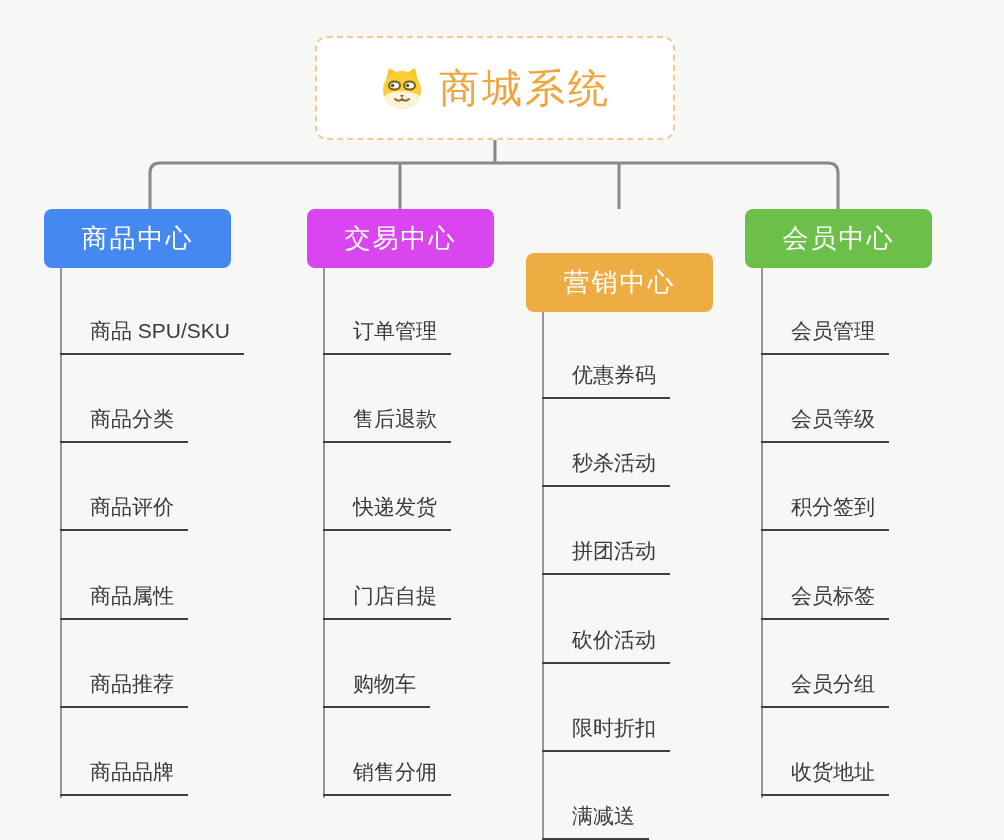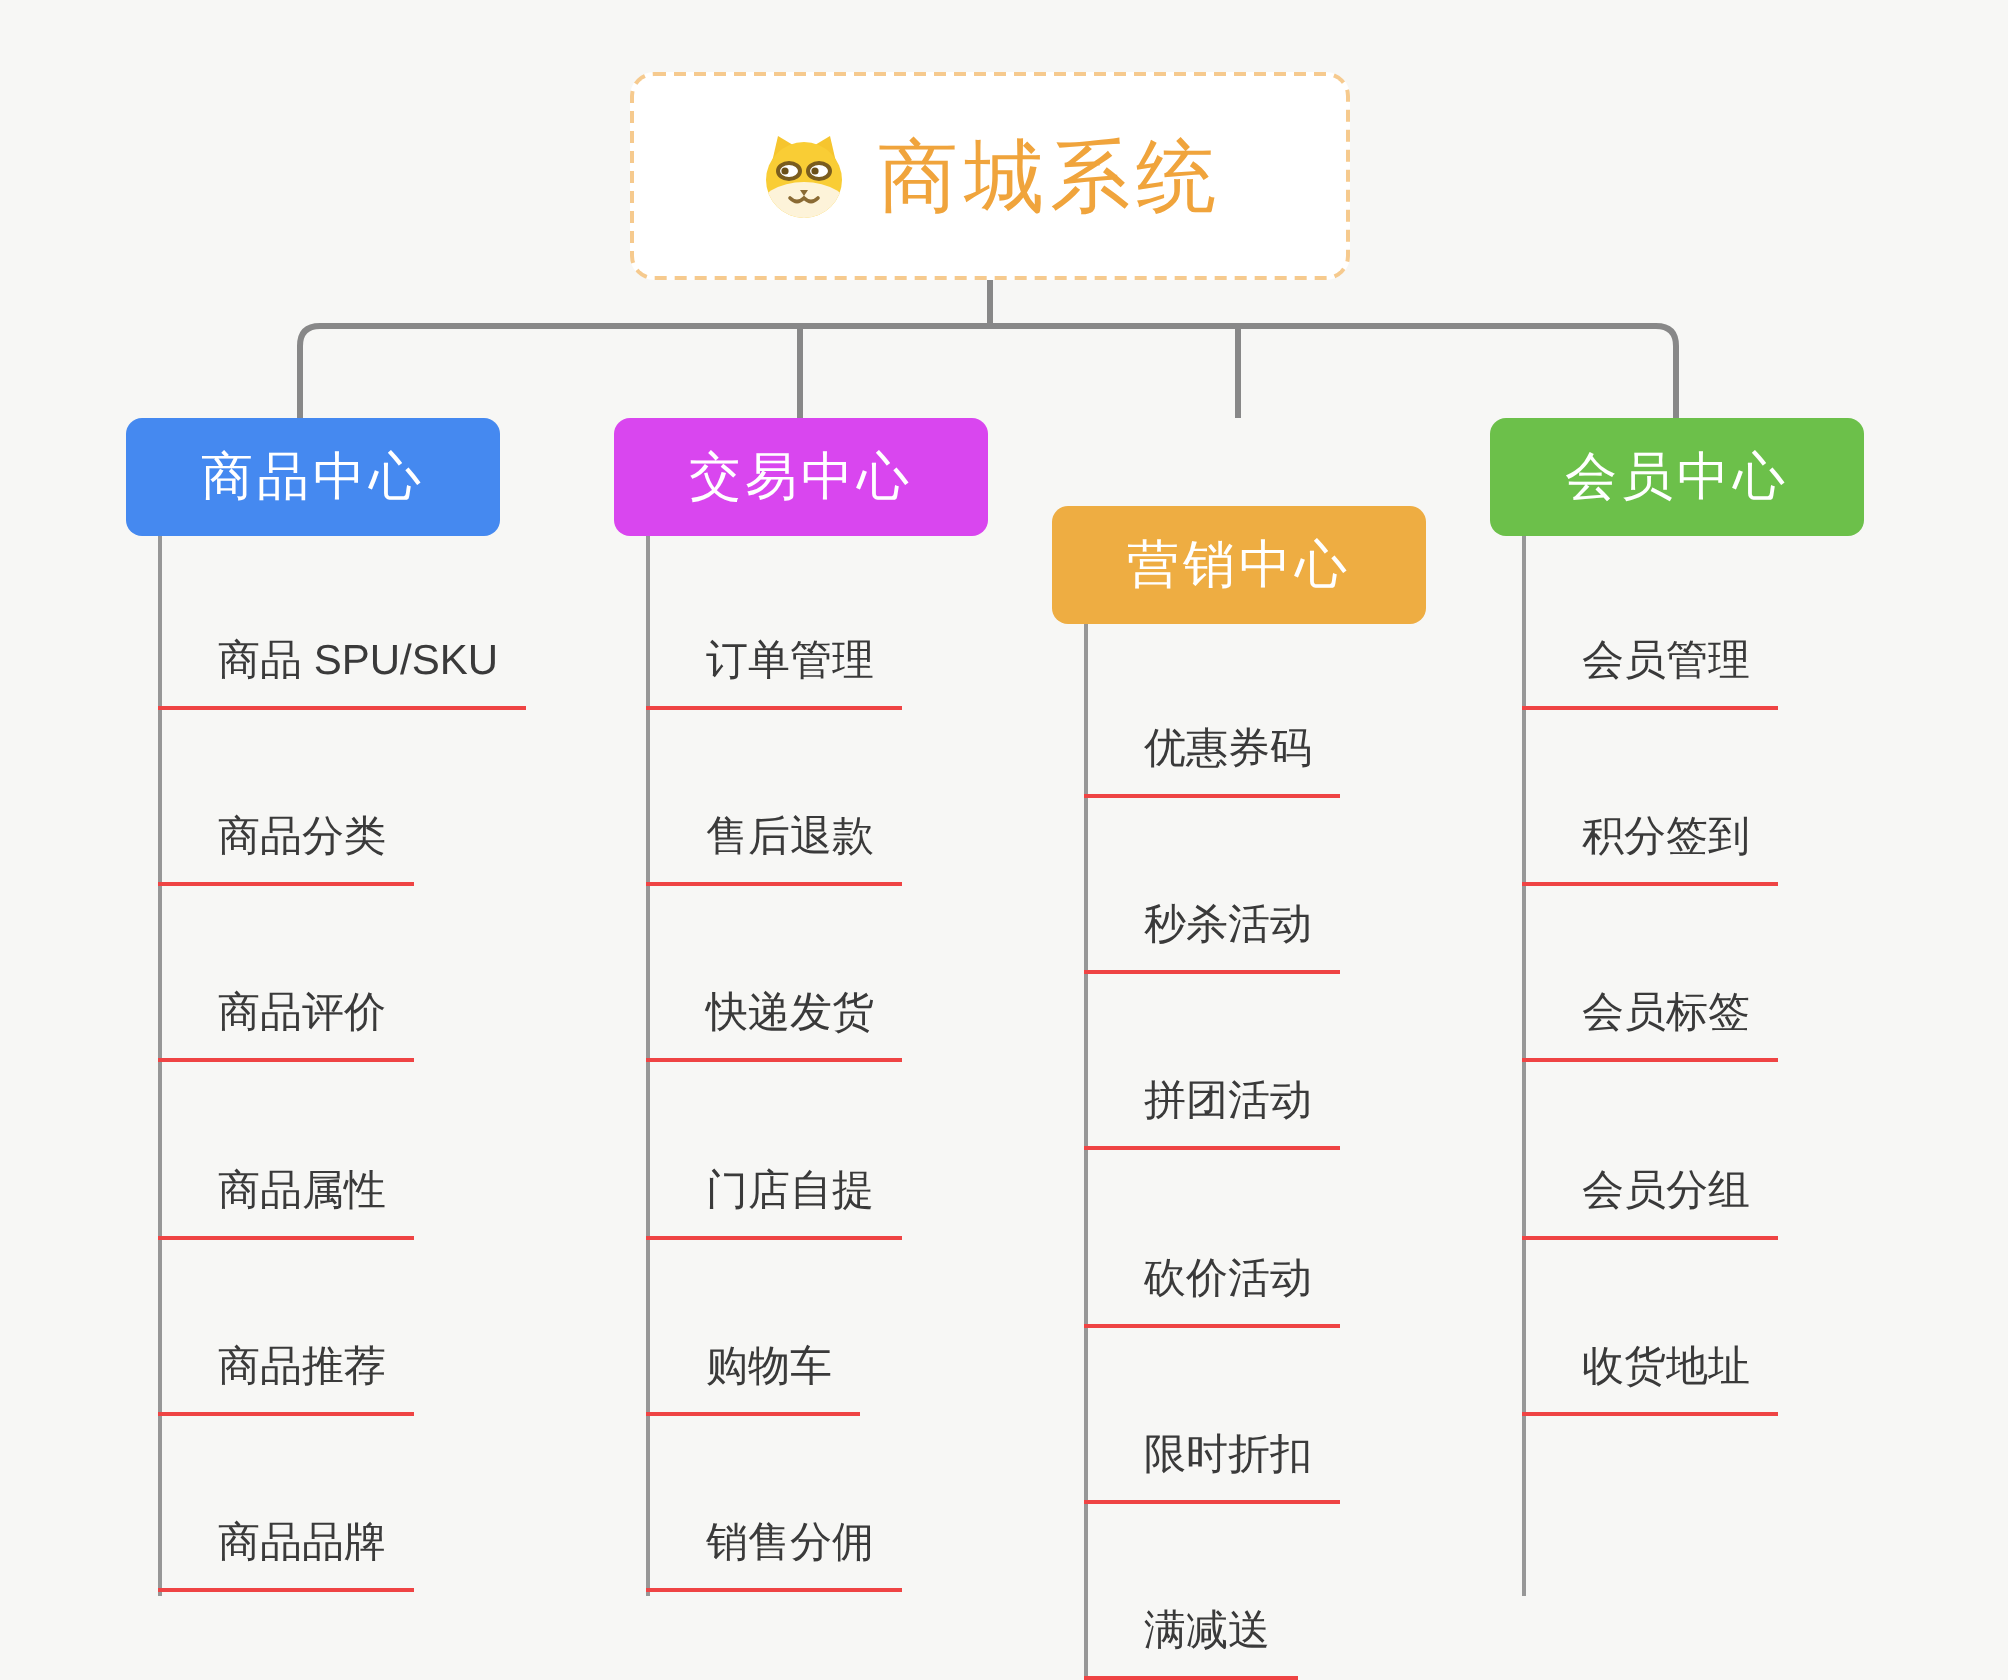"商品中心" .b0 { left: 63px -> 44px }
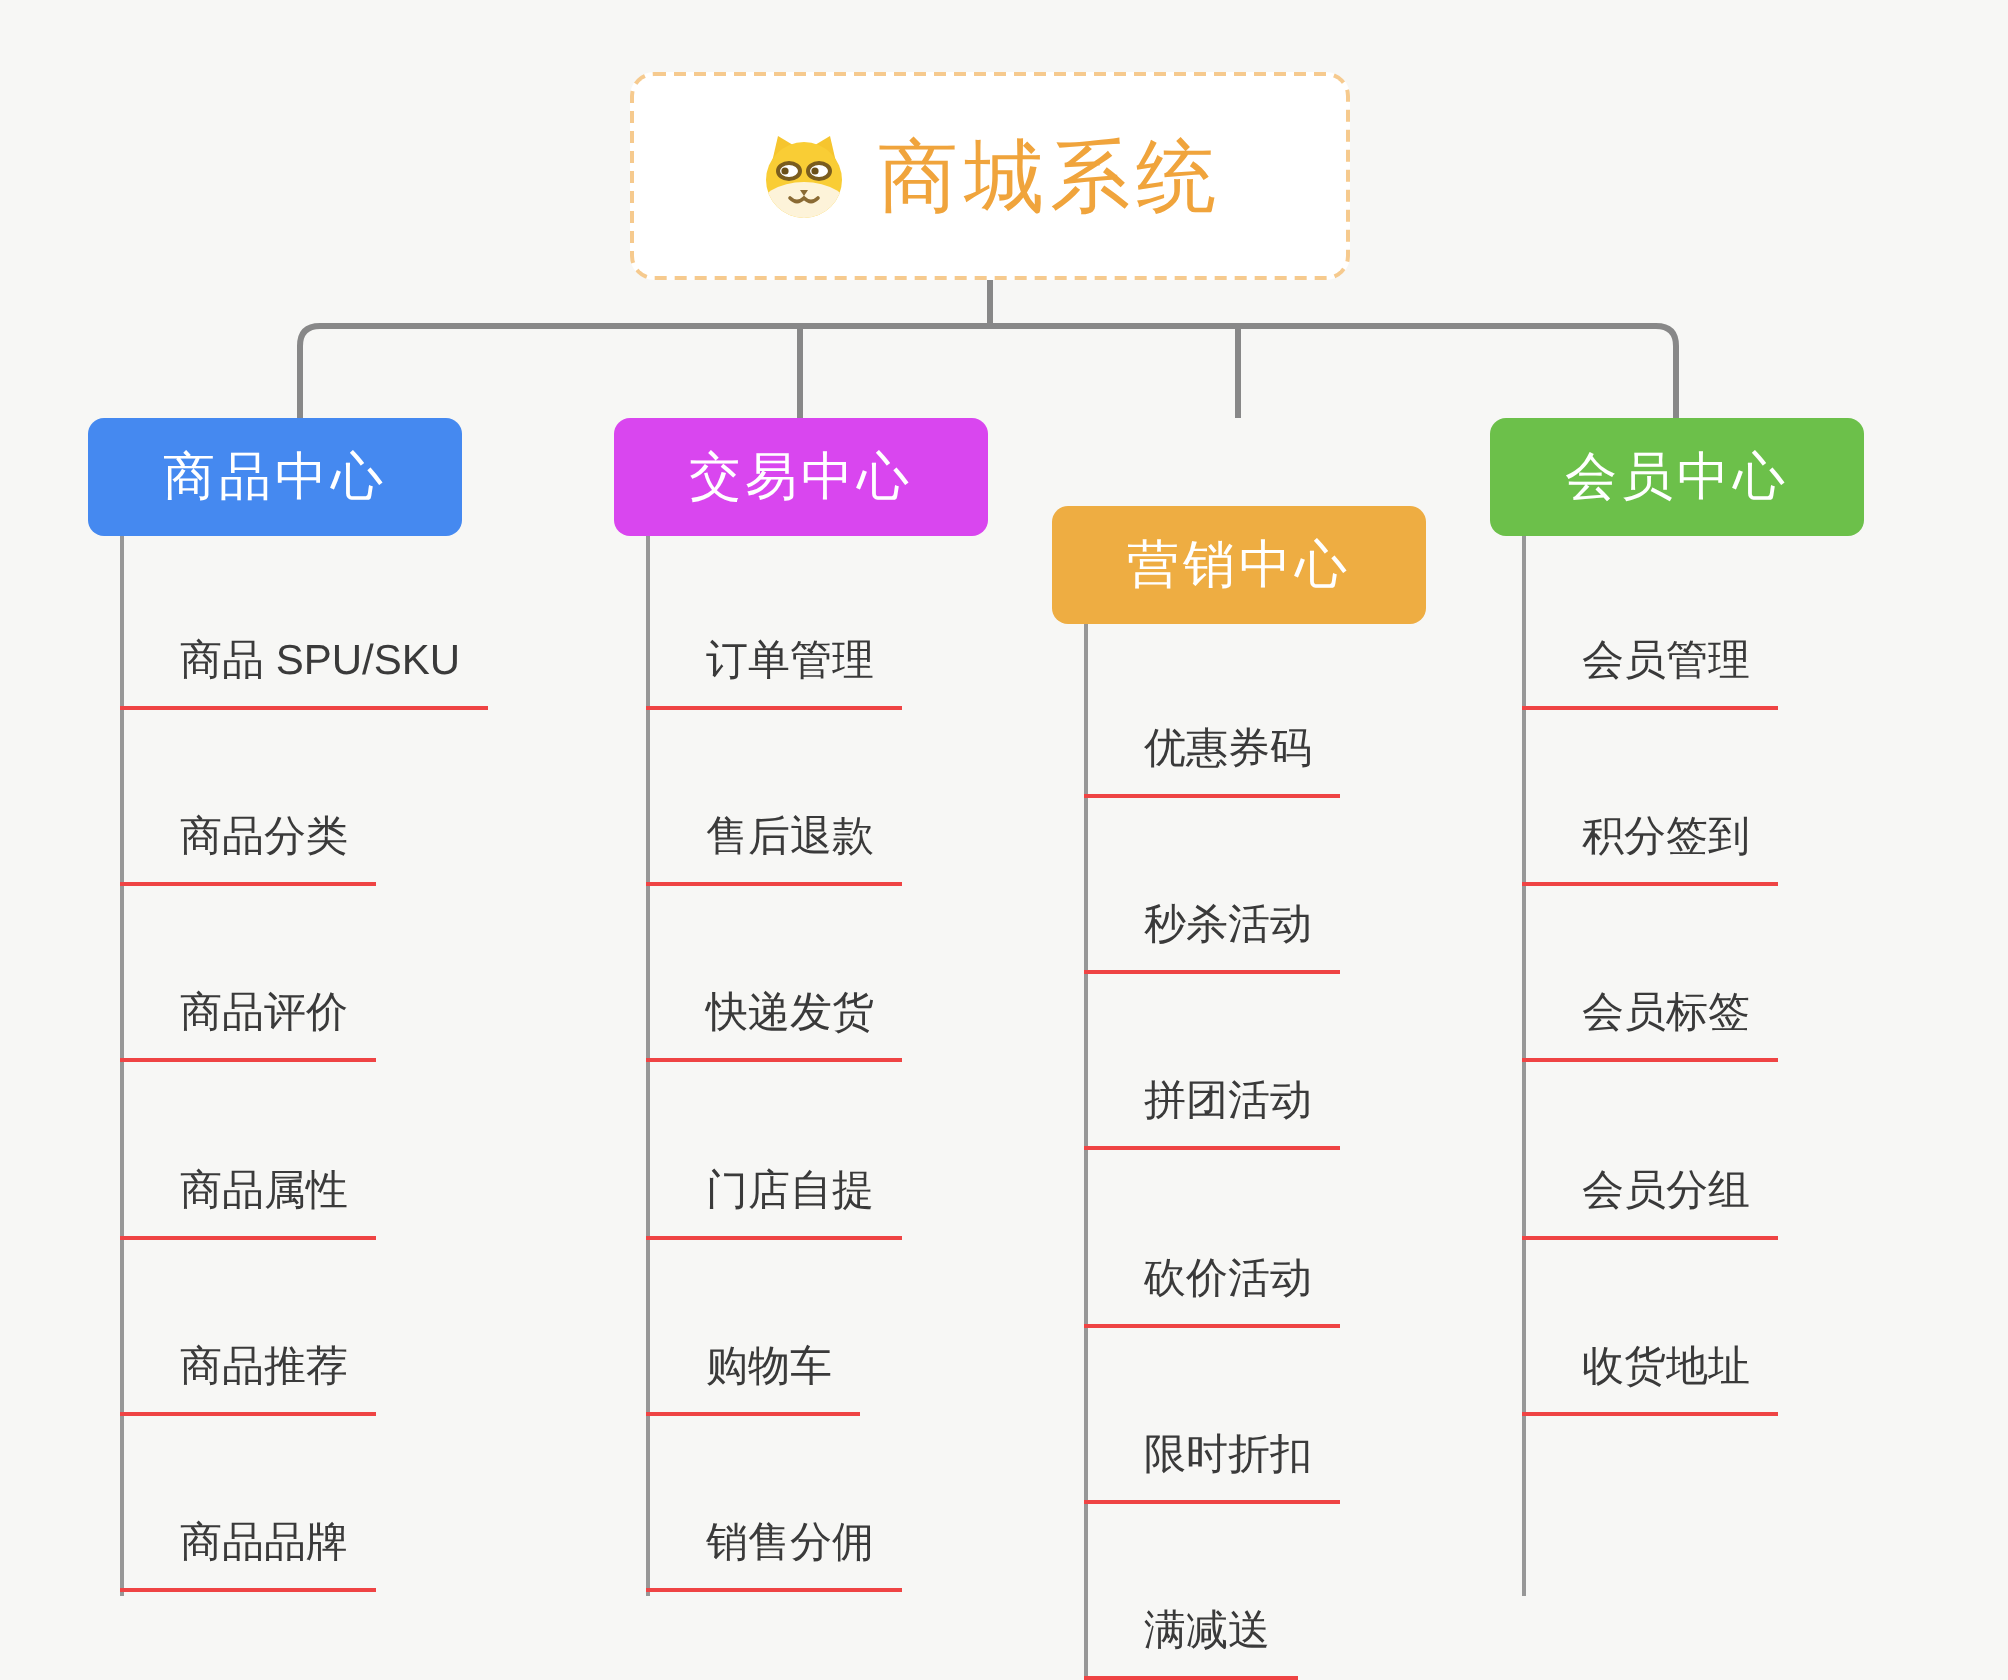"商品 SPU/SKU" .child { border-bottom: 2px solid #ef4444 -> 2px solid #404040 }
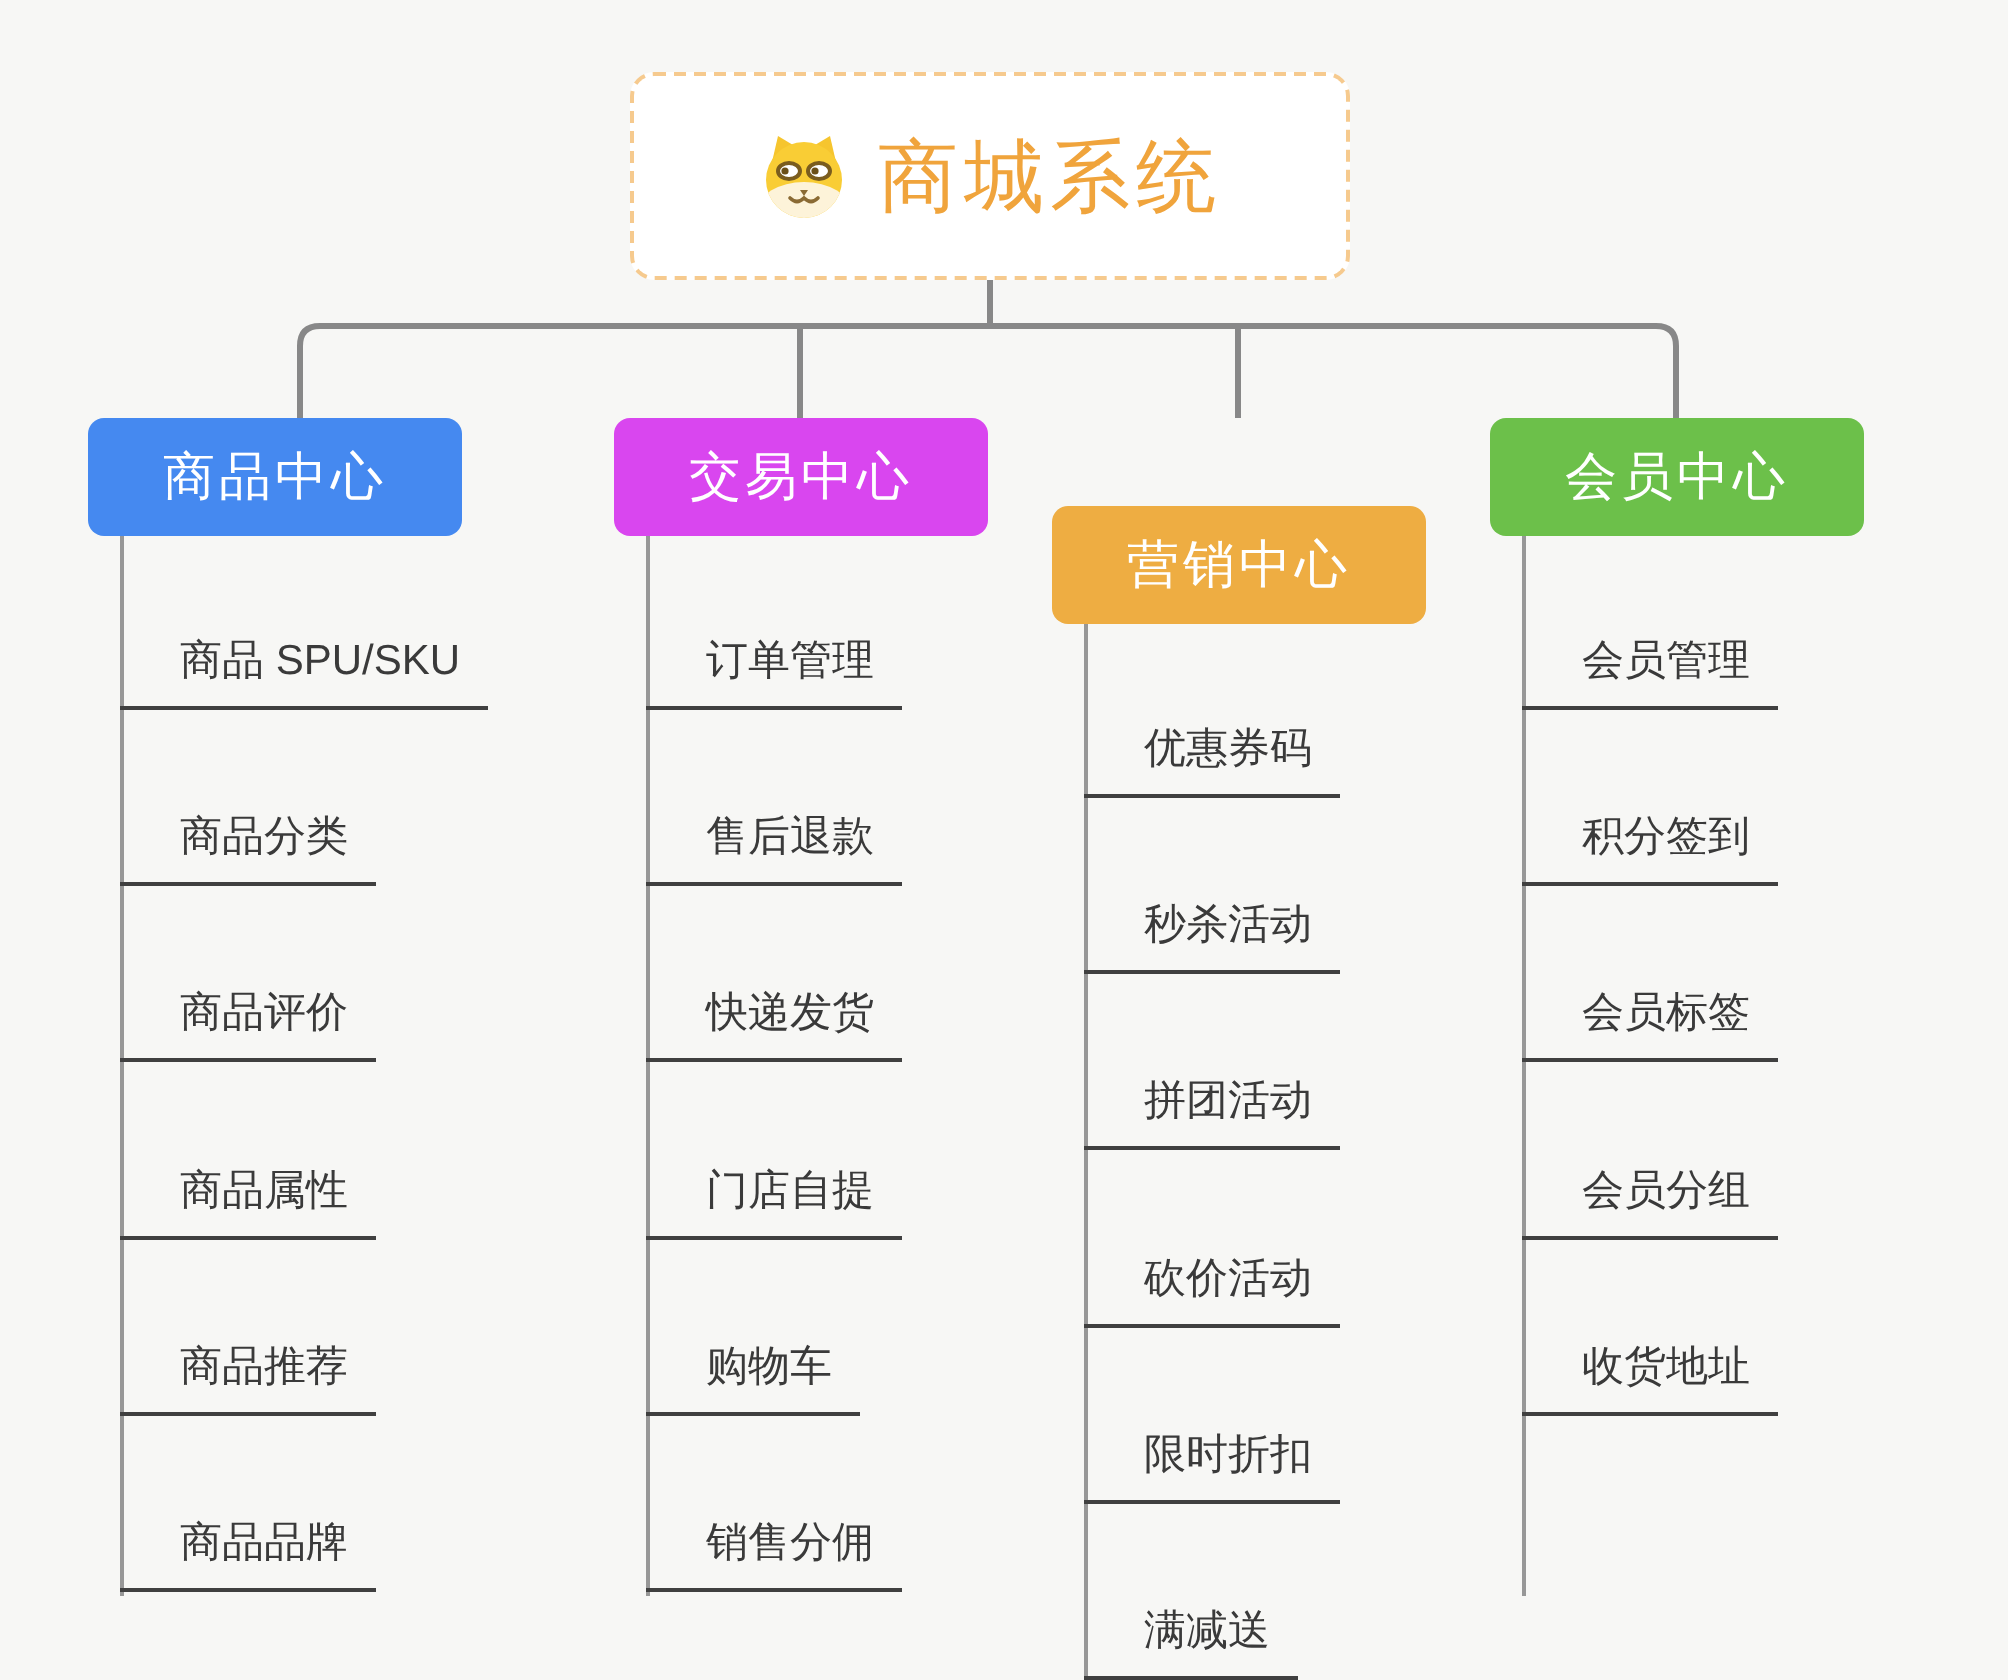"会员等级" div.child { html: none -> <div>会员等级</div> }
